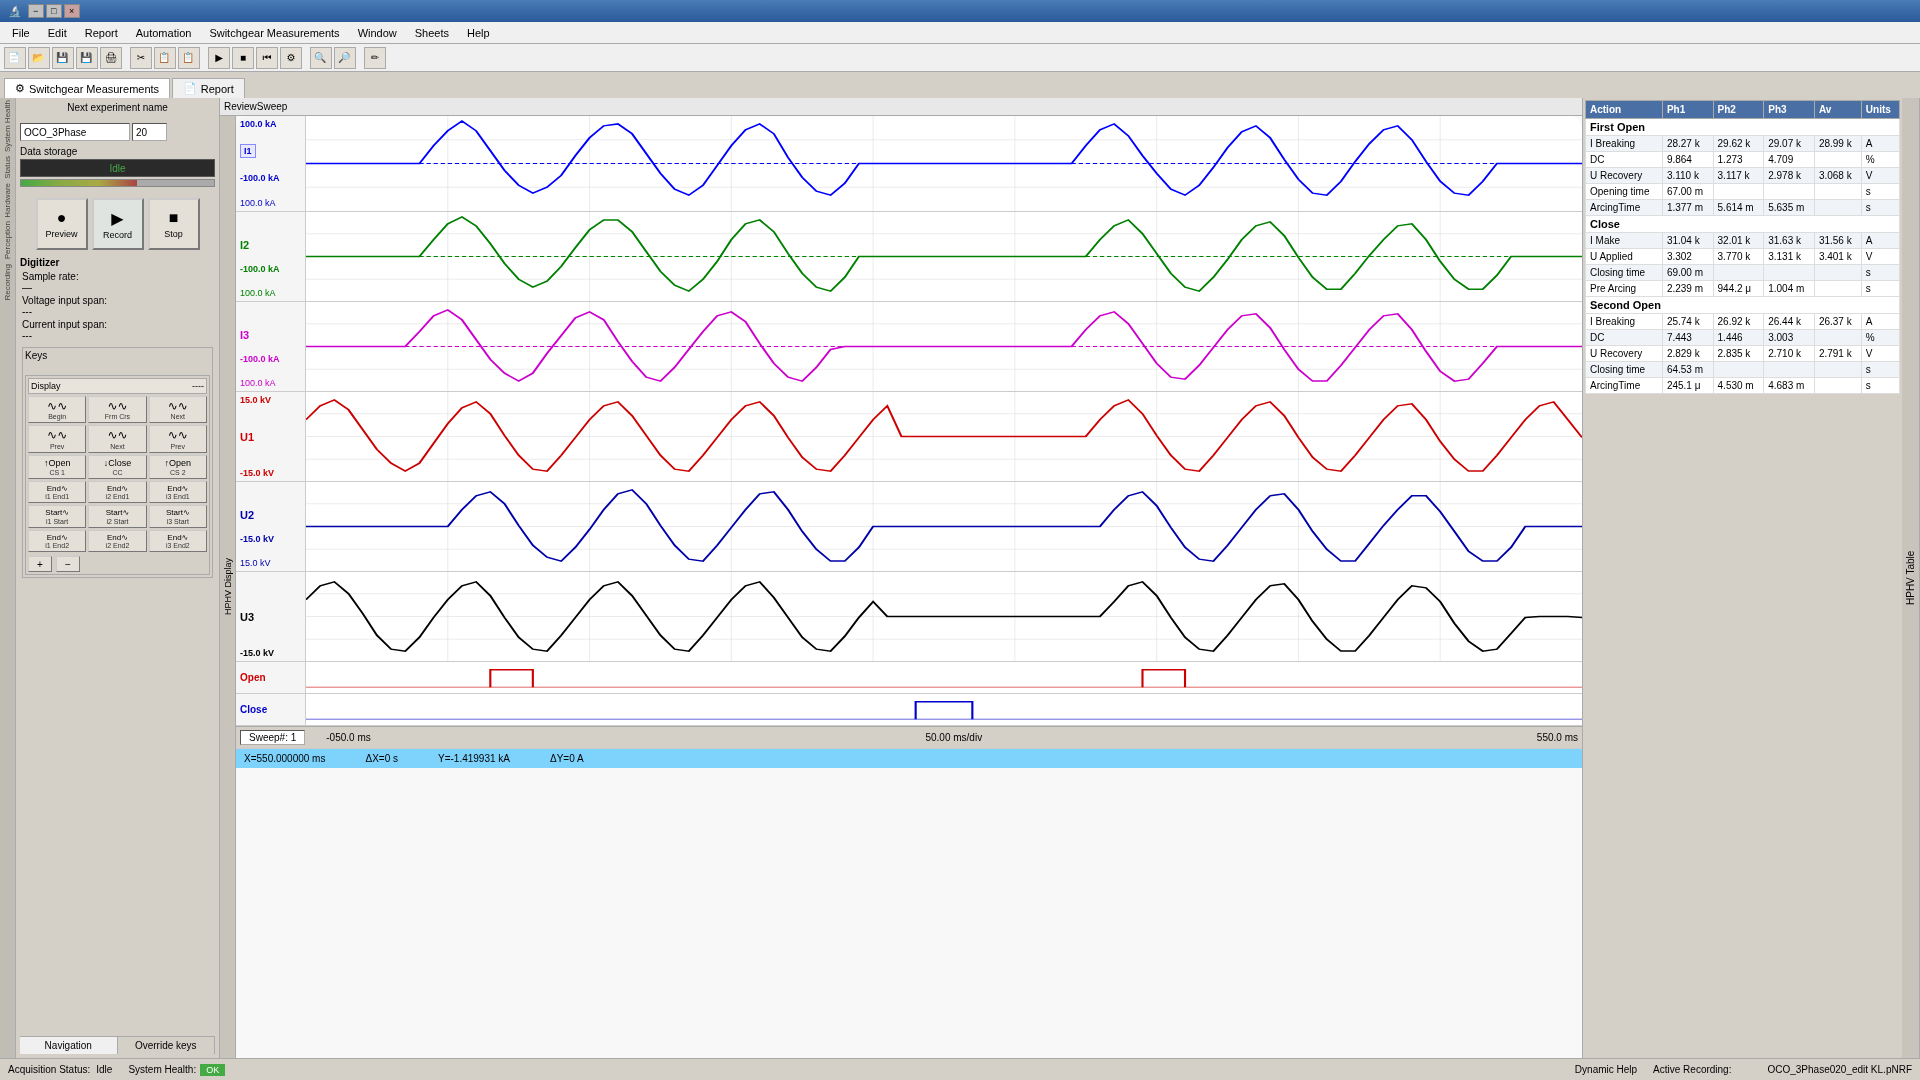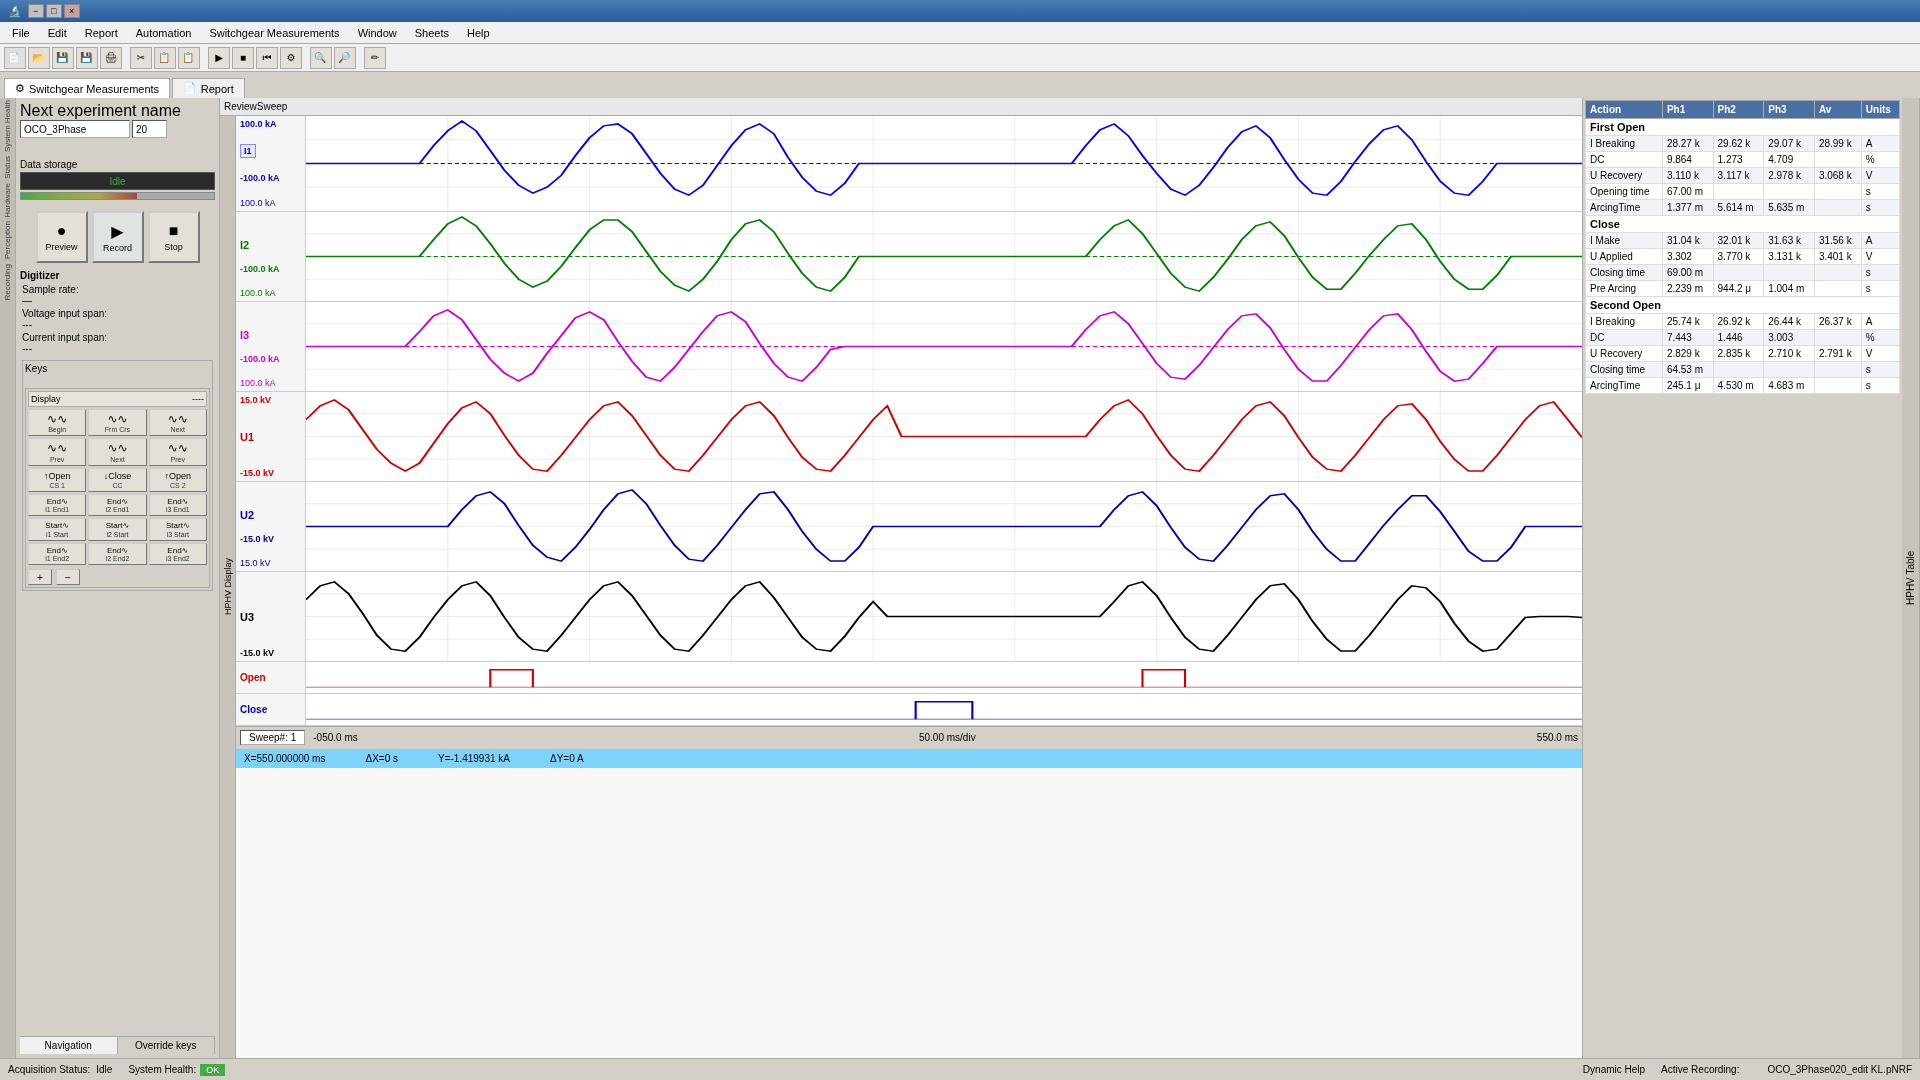"Next experiment name" div { font-size: 16px -> 10px; margin-bottom: 0 -> 10px; text-align: none -> center }
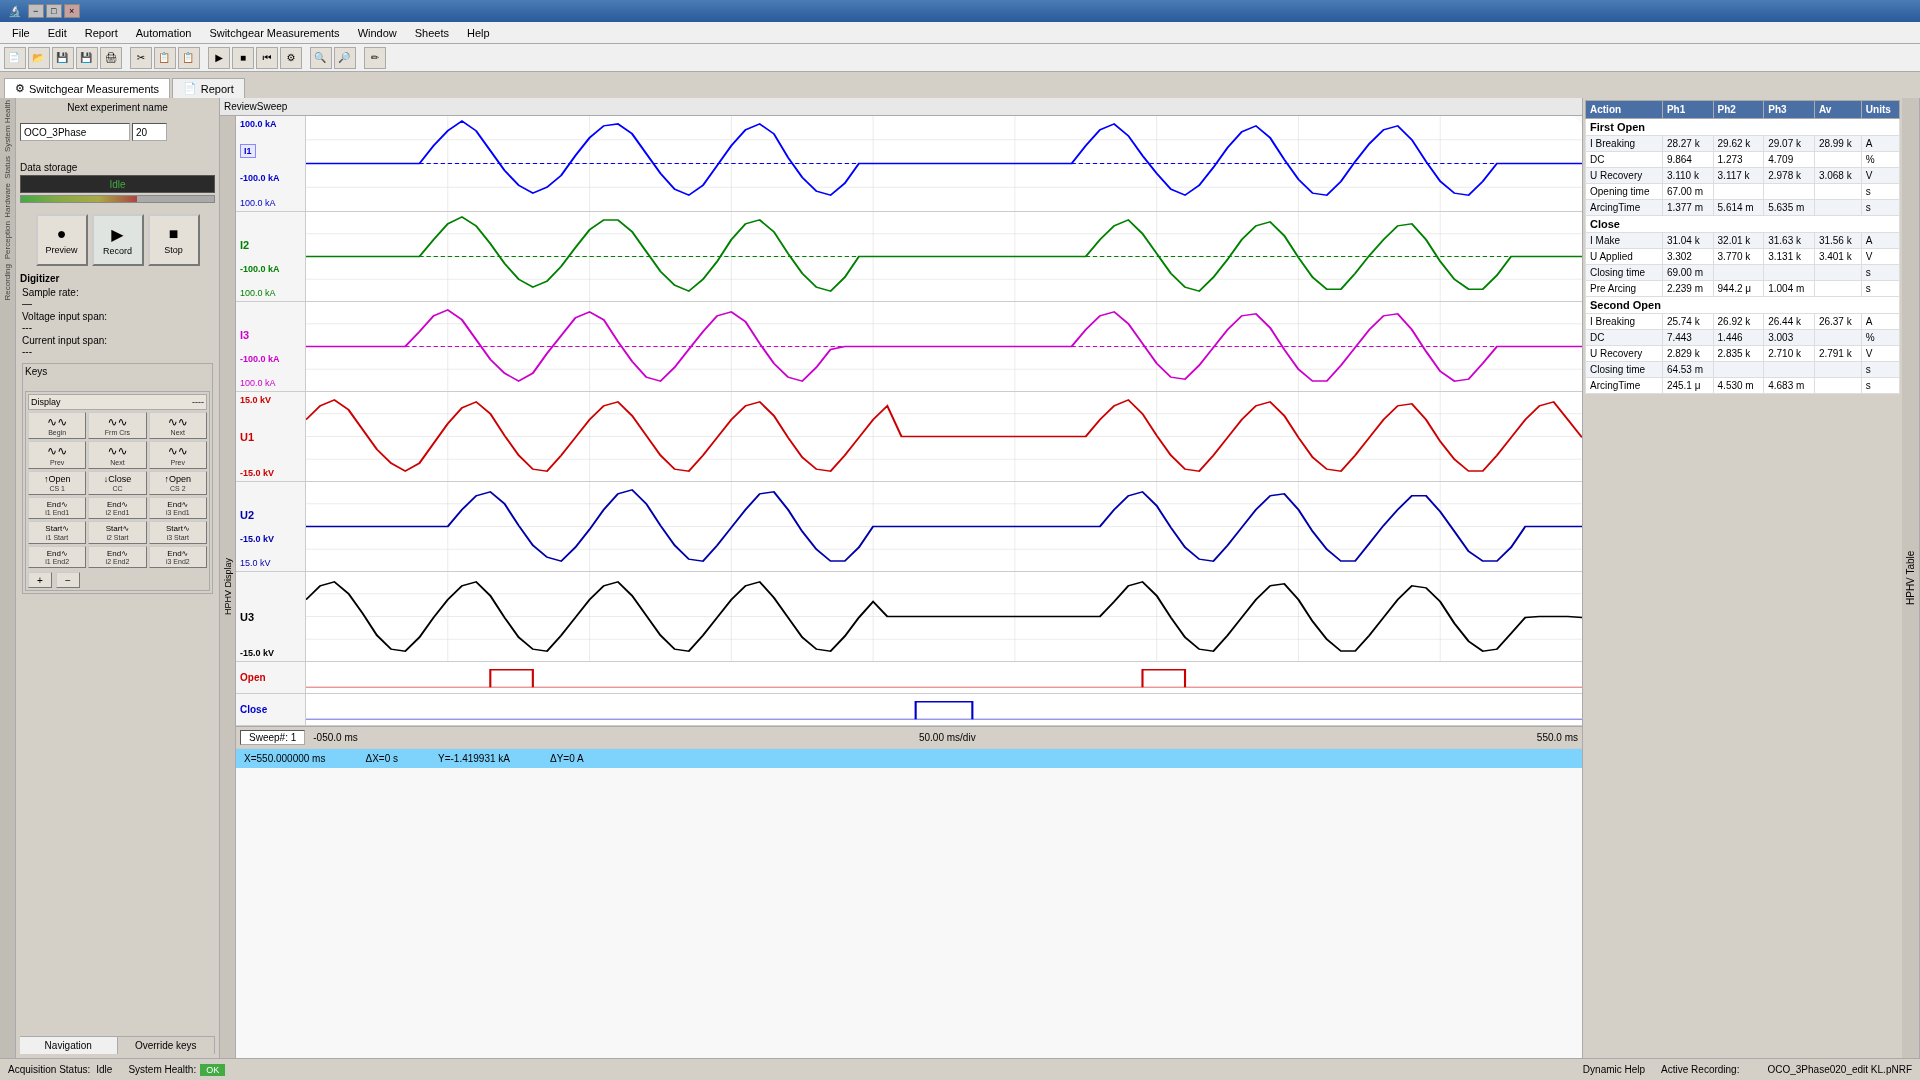"OCO_3Phase" .input-row { margin-bottom: 18px -> 2px }
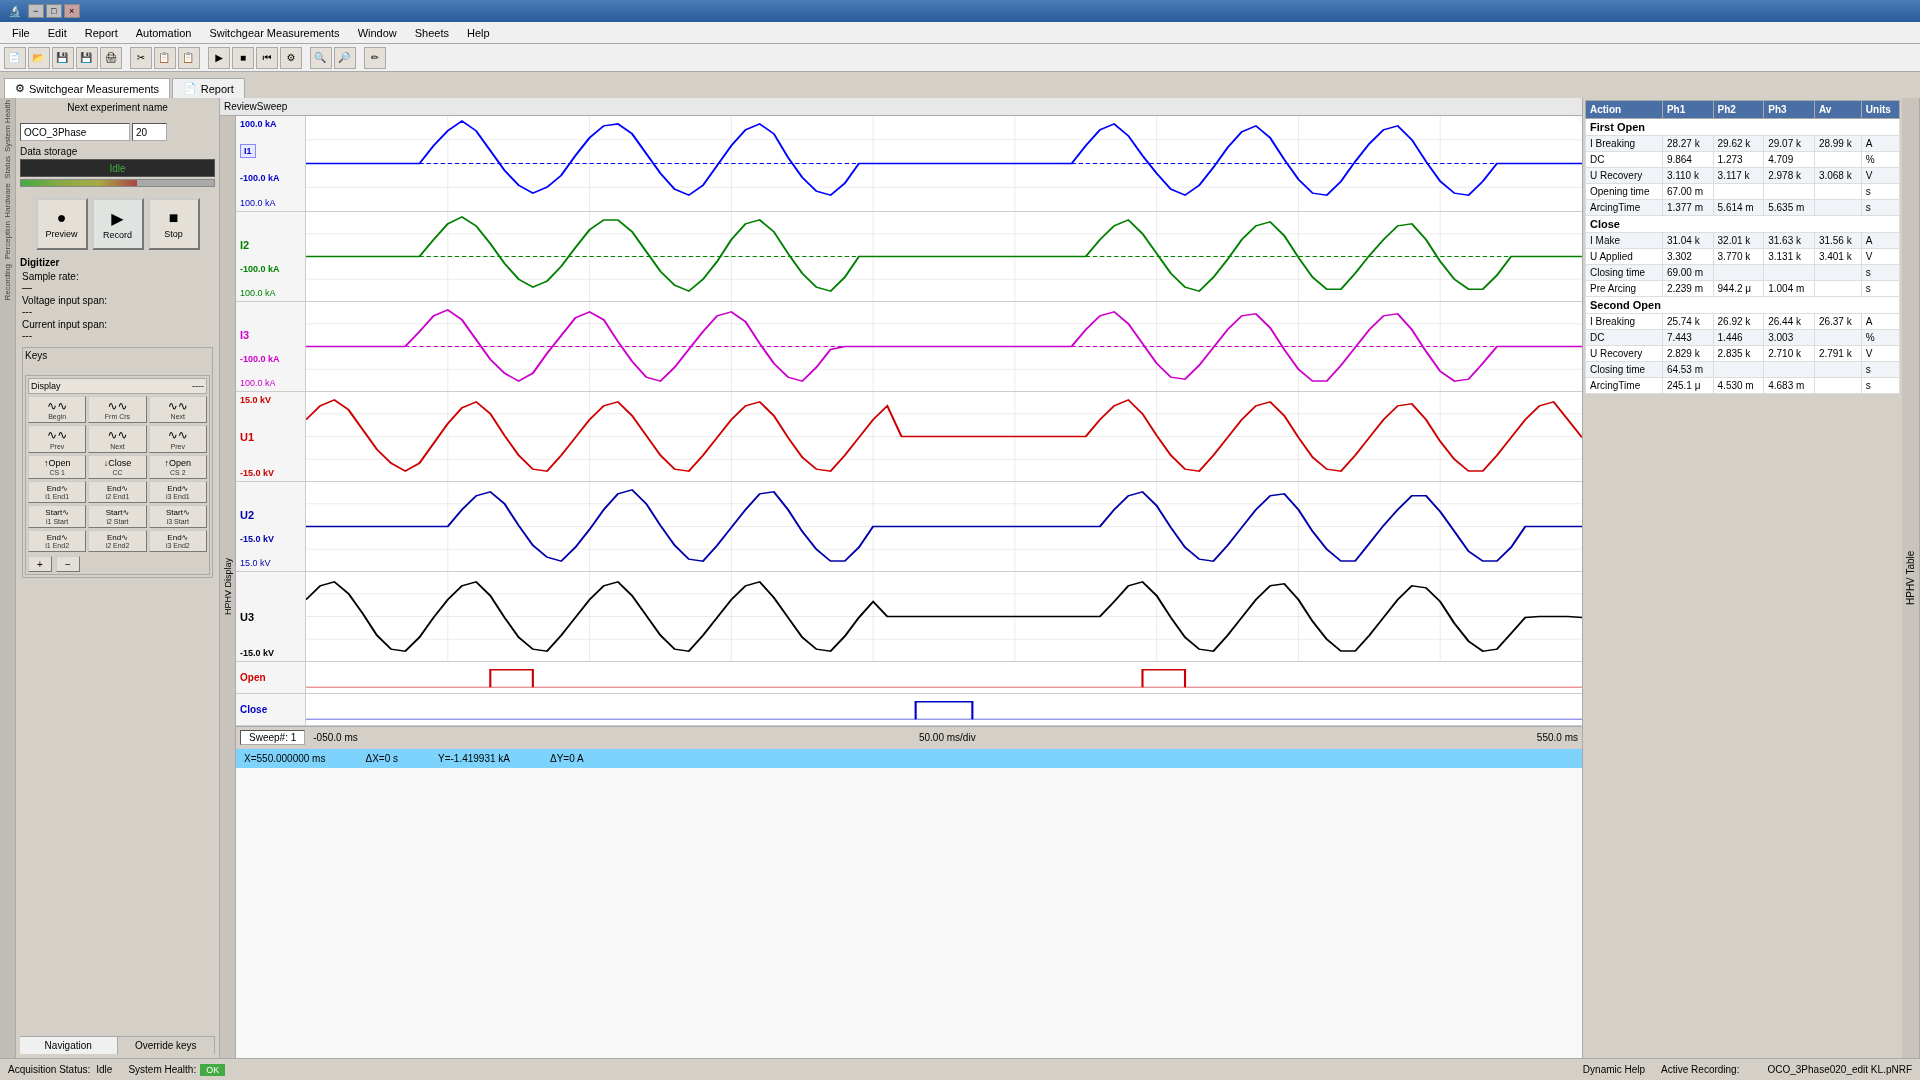"Sweep#: 1" .sweep-box { margin-right: 4px -> 17px }
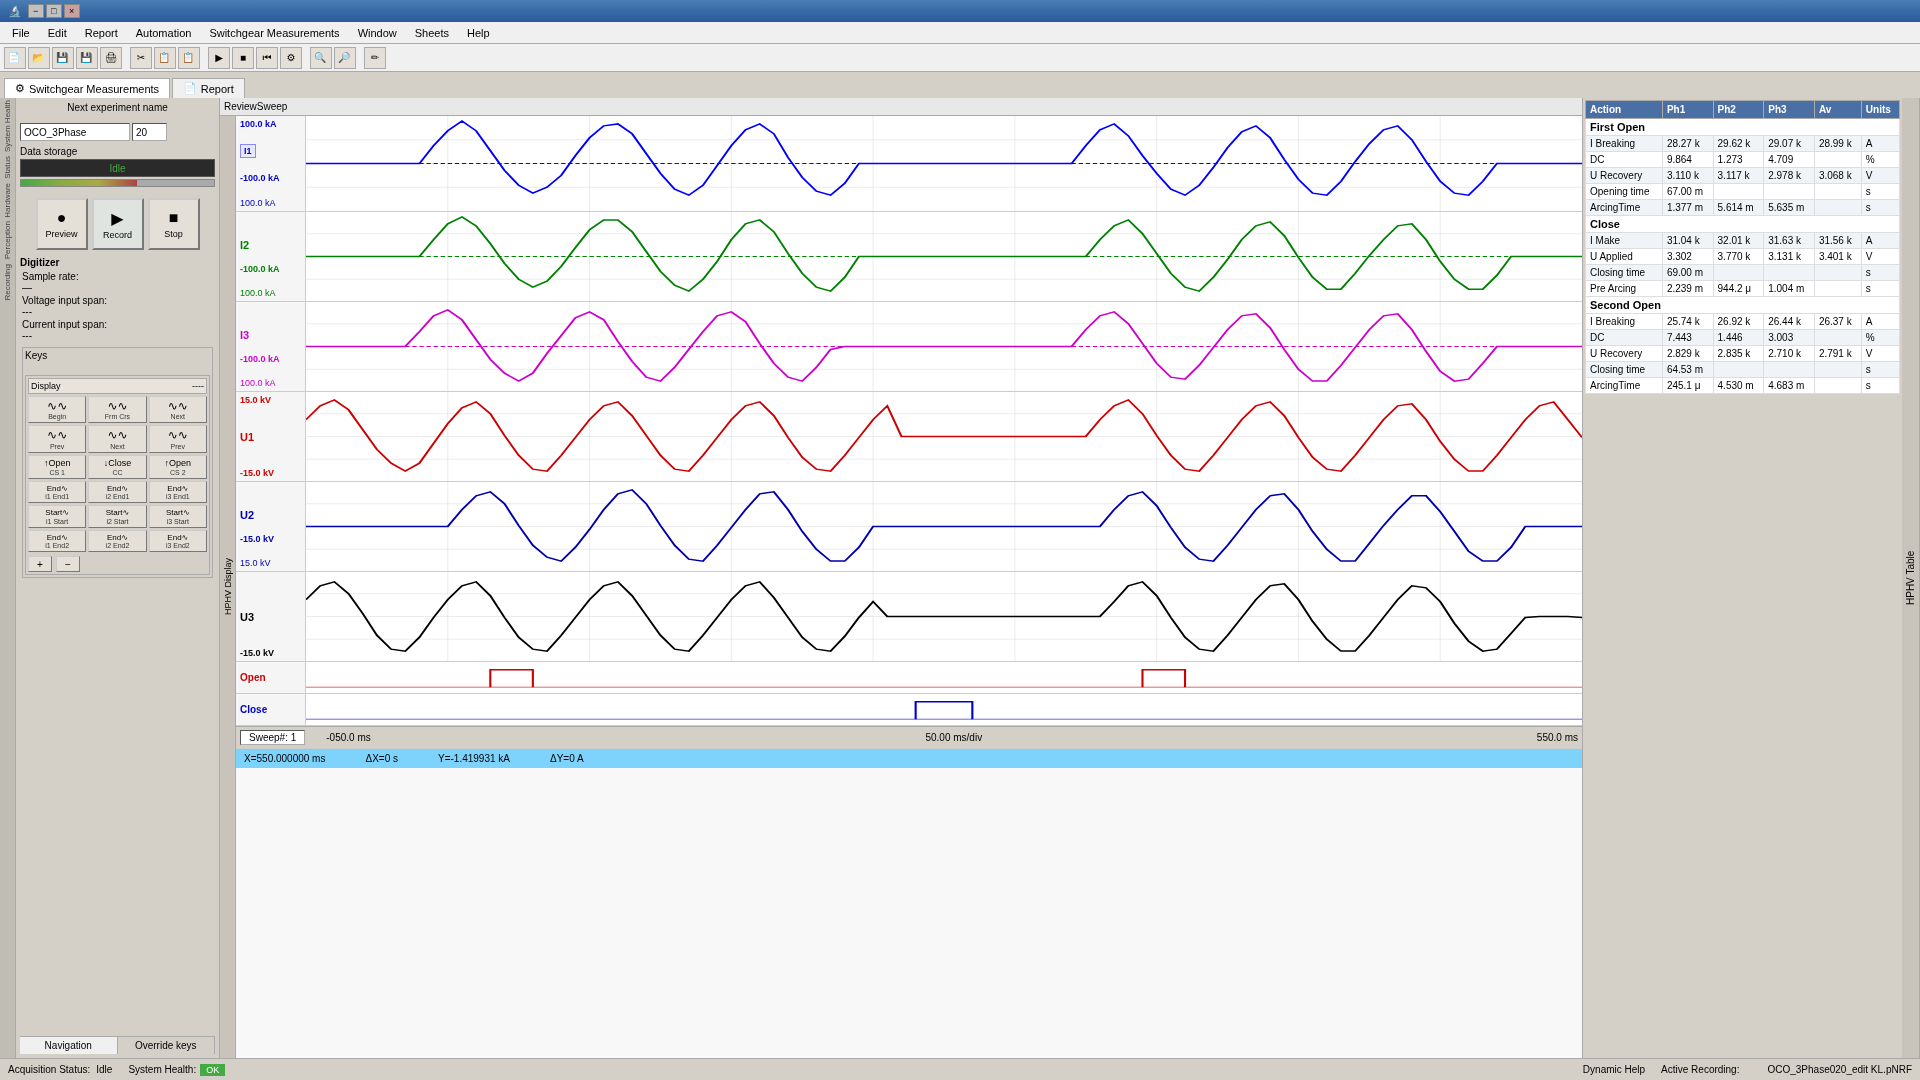"OCO_3Phase020_edit KL.pNRF" span { margin-left: 4px -> 12px }
